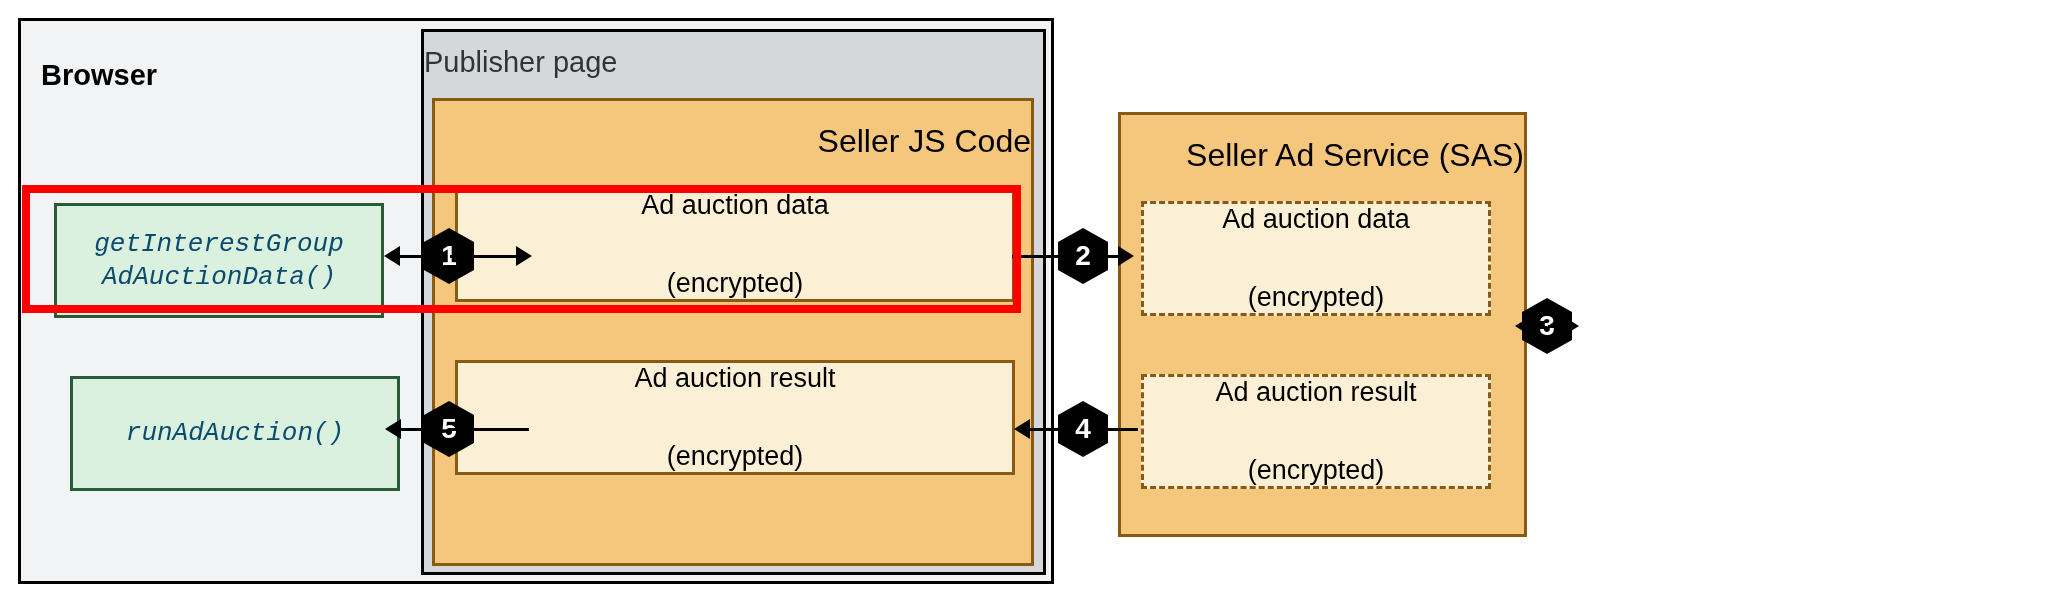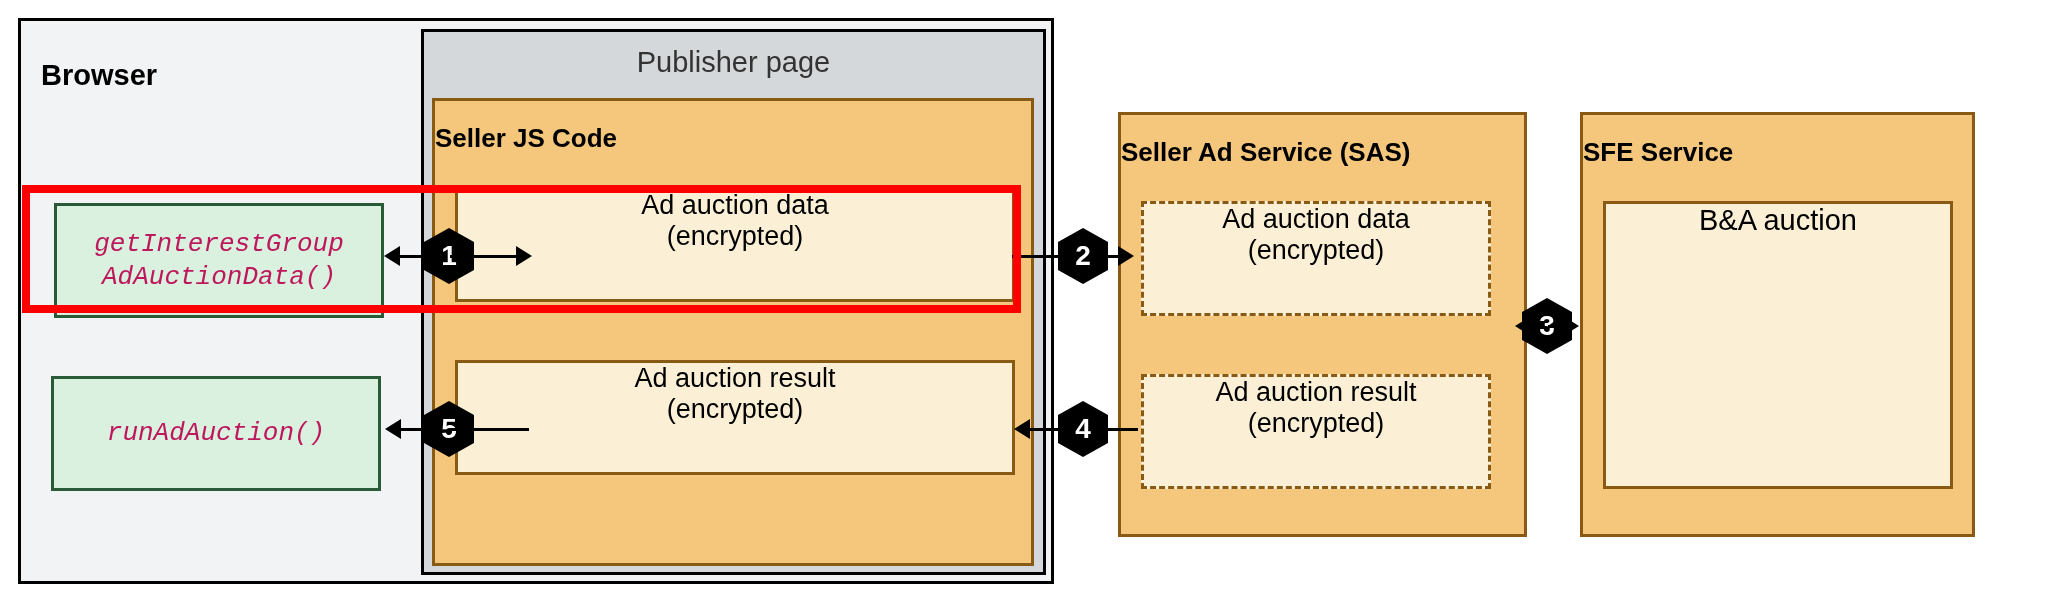"Publisher page" .publisher-title { text-align: center -> left }
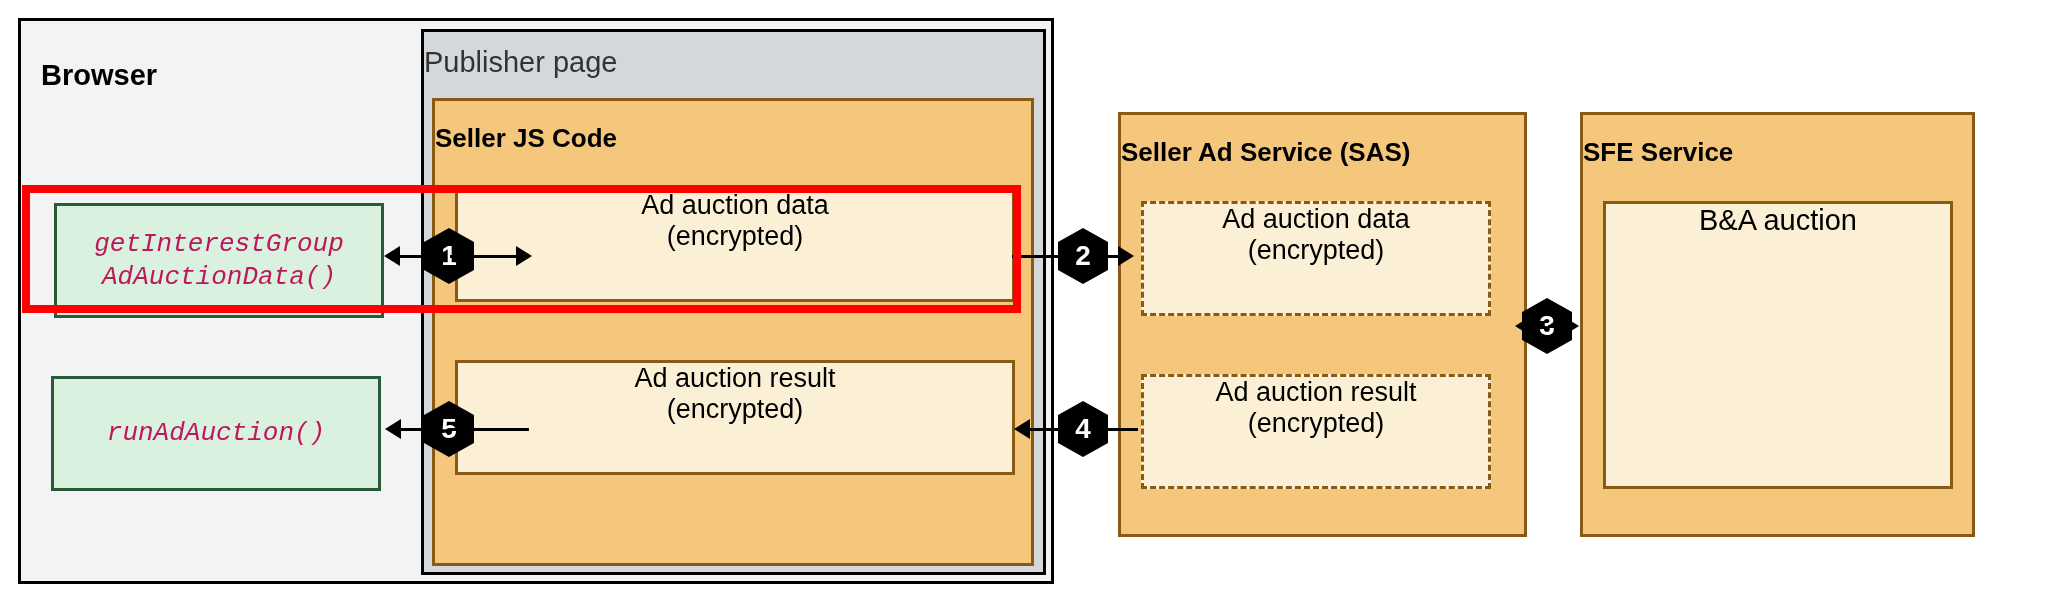"Seller JS Code" .panel-title { font-size: 26px -> 32px; font-weight: bold -> normal; text-align: left -> right }
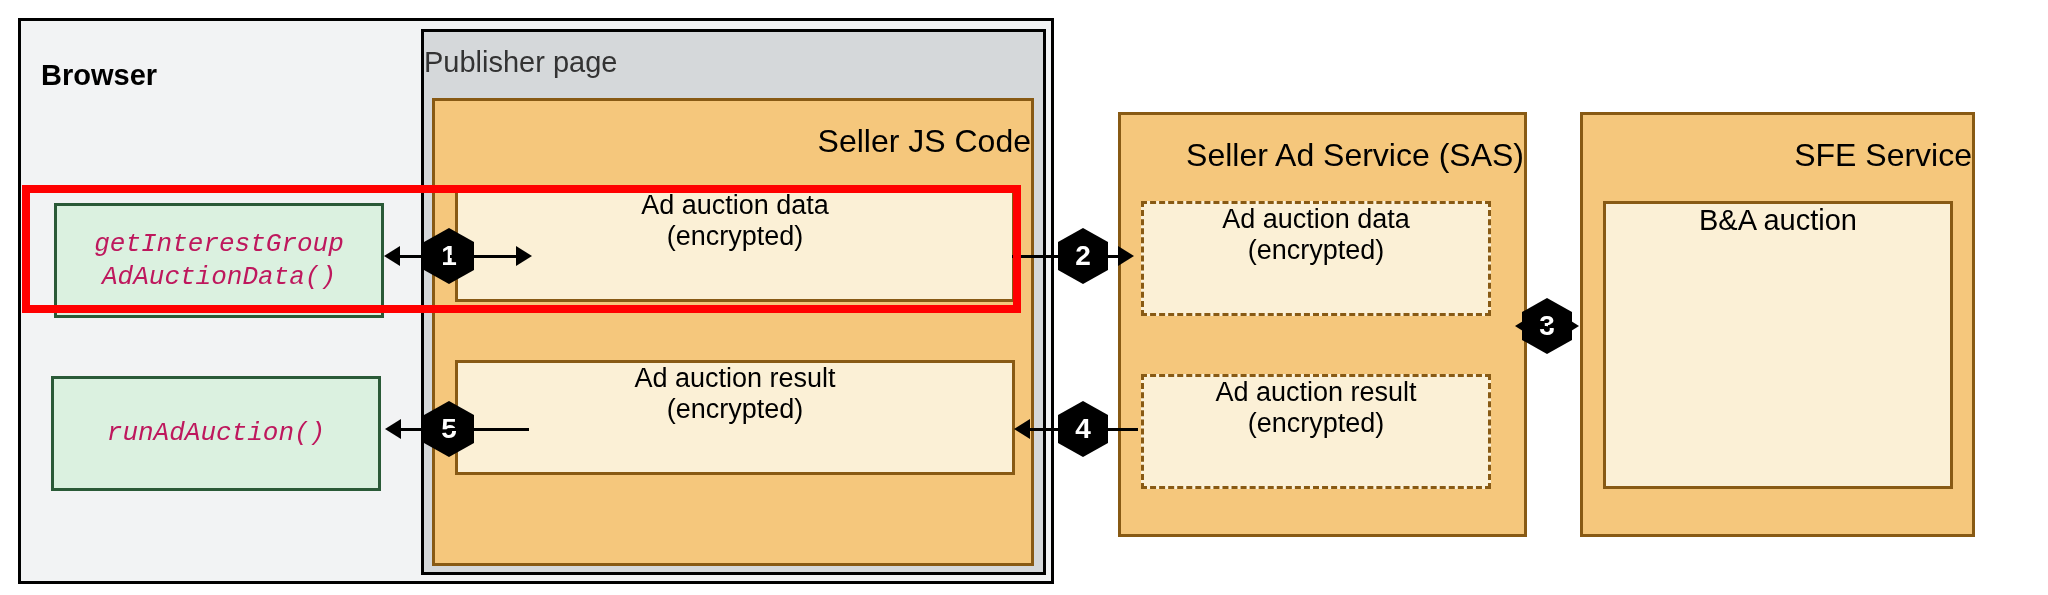"SFE Service" div.orange-panel { html: <div> <div>SFE Service</div> <div> <div>B&amp;A auction</div> </div> </div> -> none }
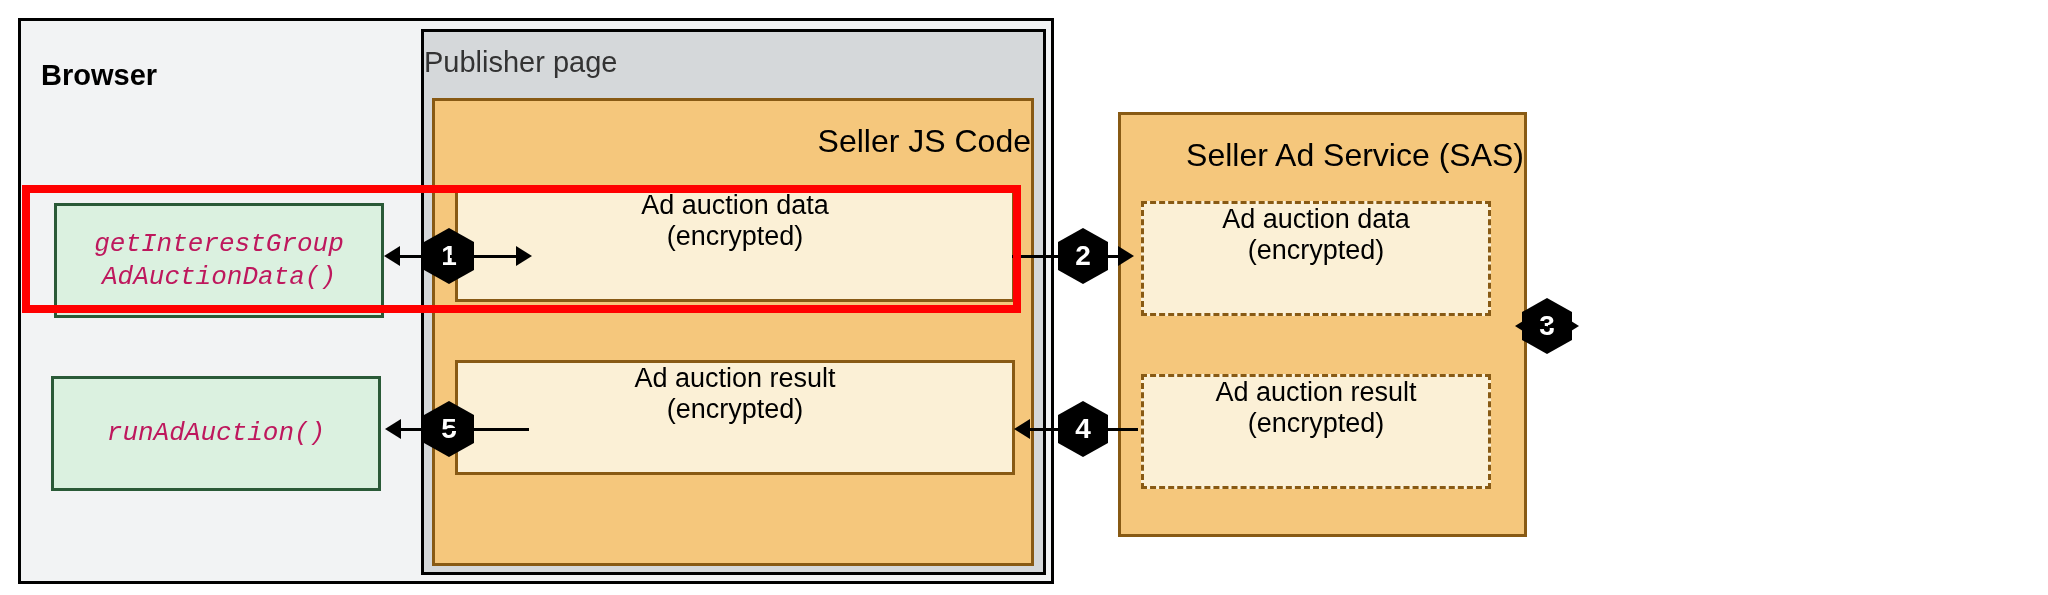"Ad auction data" .cream-box { justify-content: flex-start -> space-between }
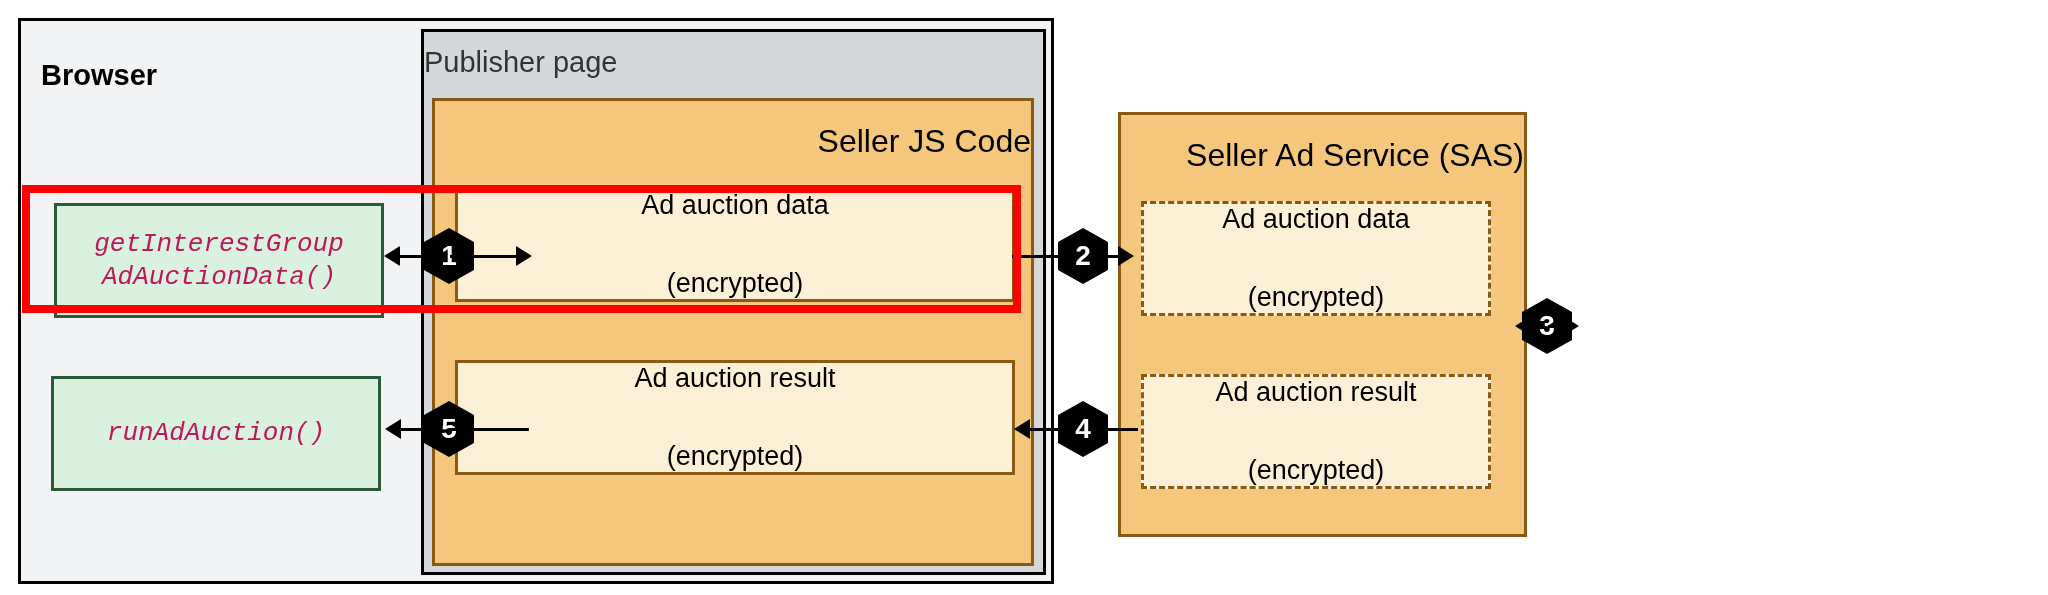"getInterestGroup" .green-box { color: #be185d -> #0c4a6e }
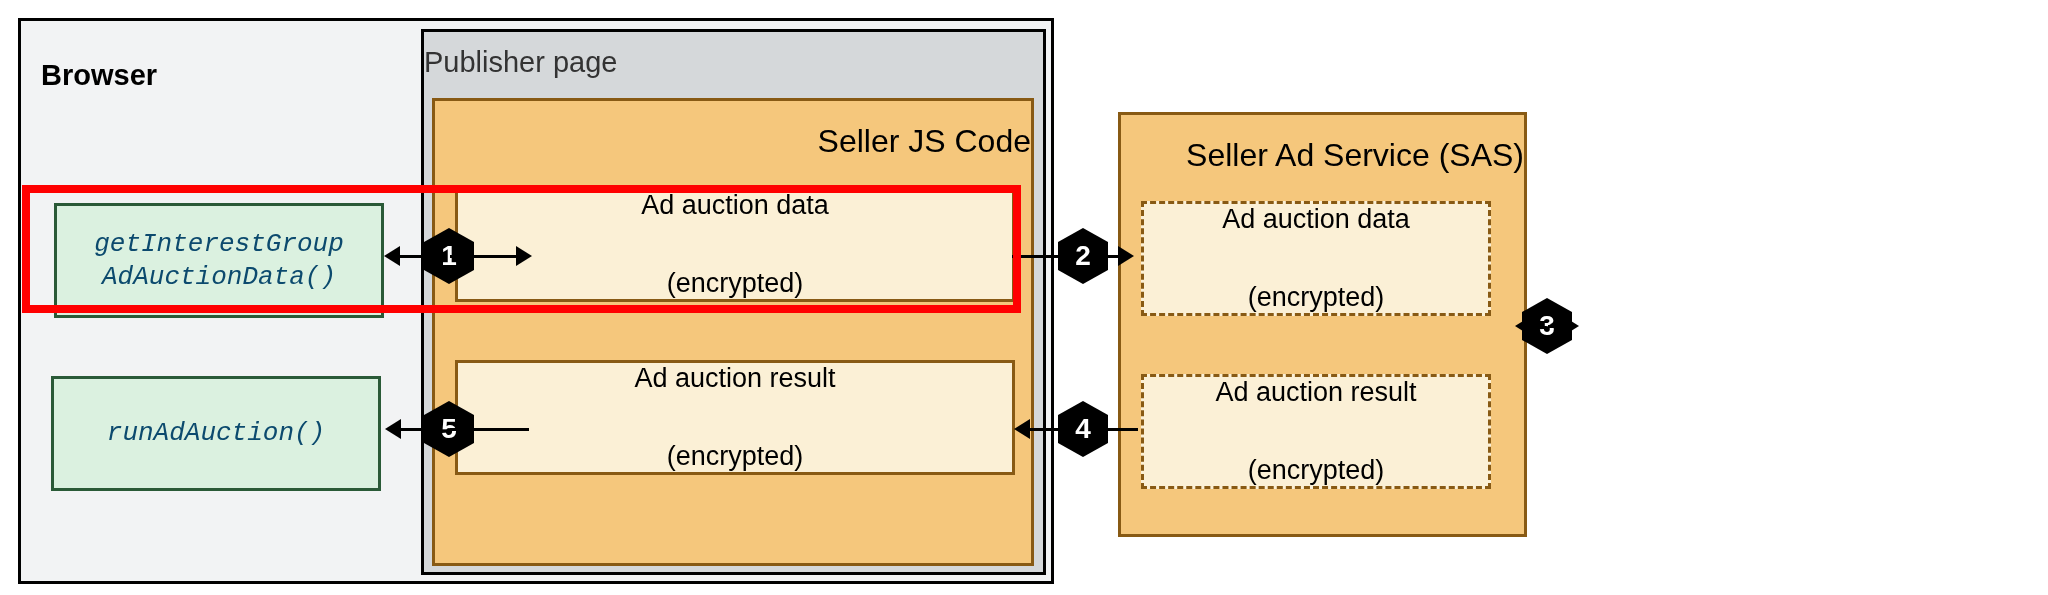"runAdAuction()" div.green-box { left: 30px -> 49px }
